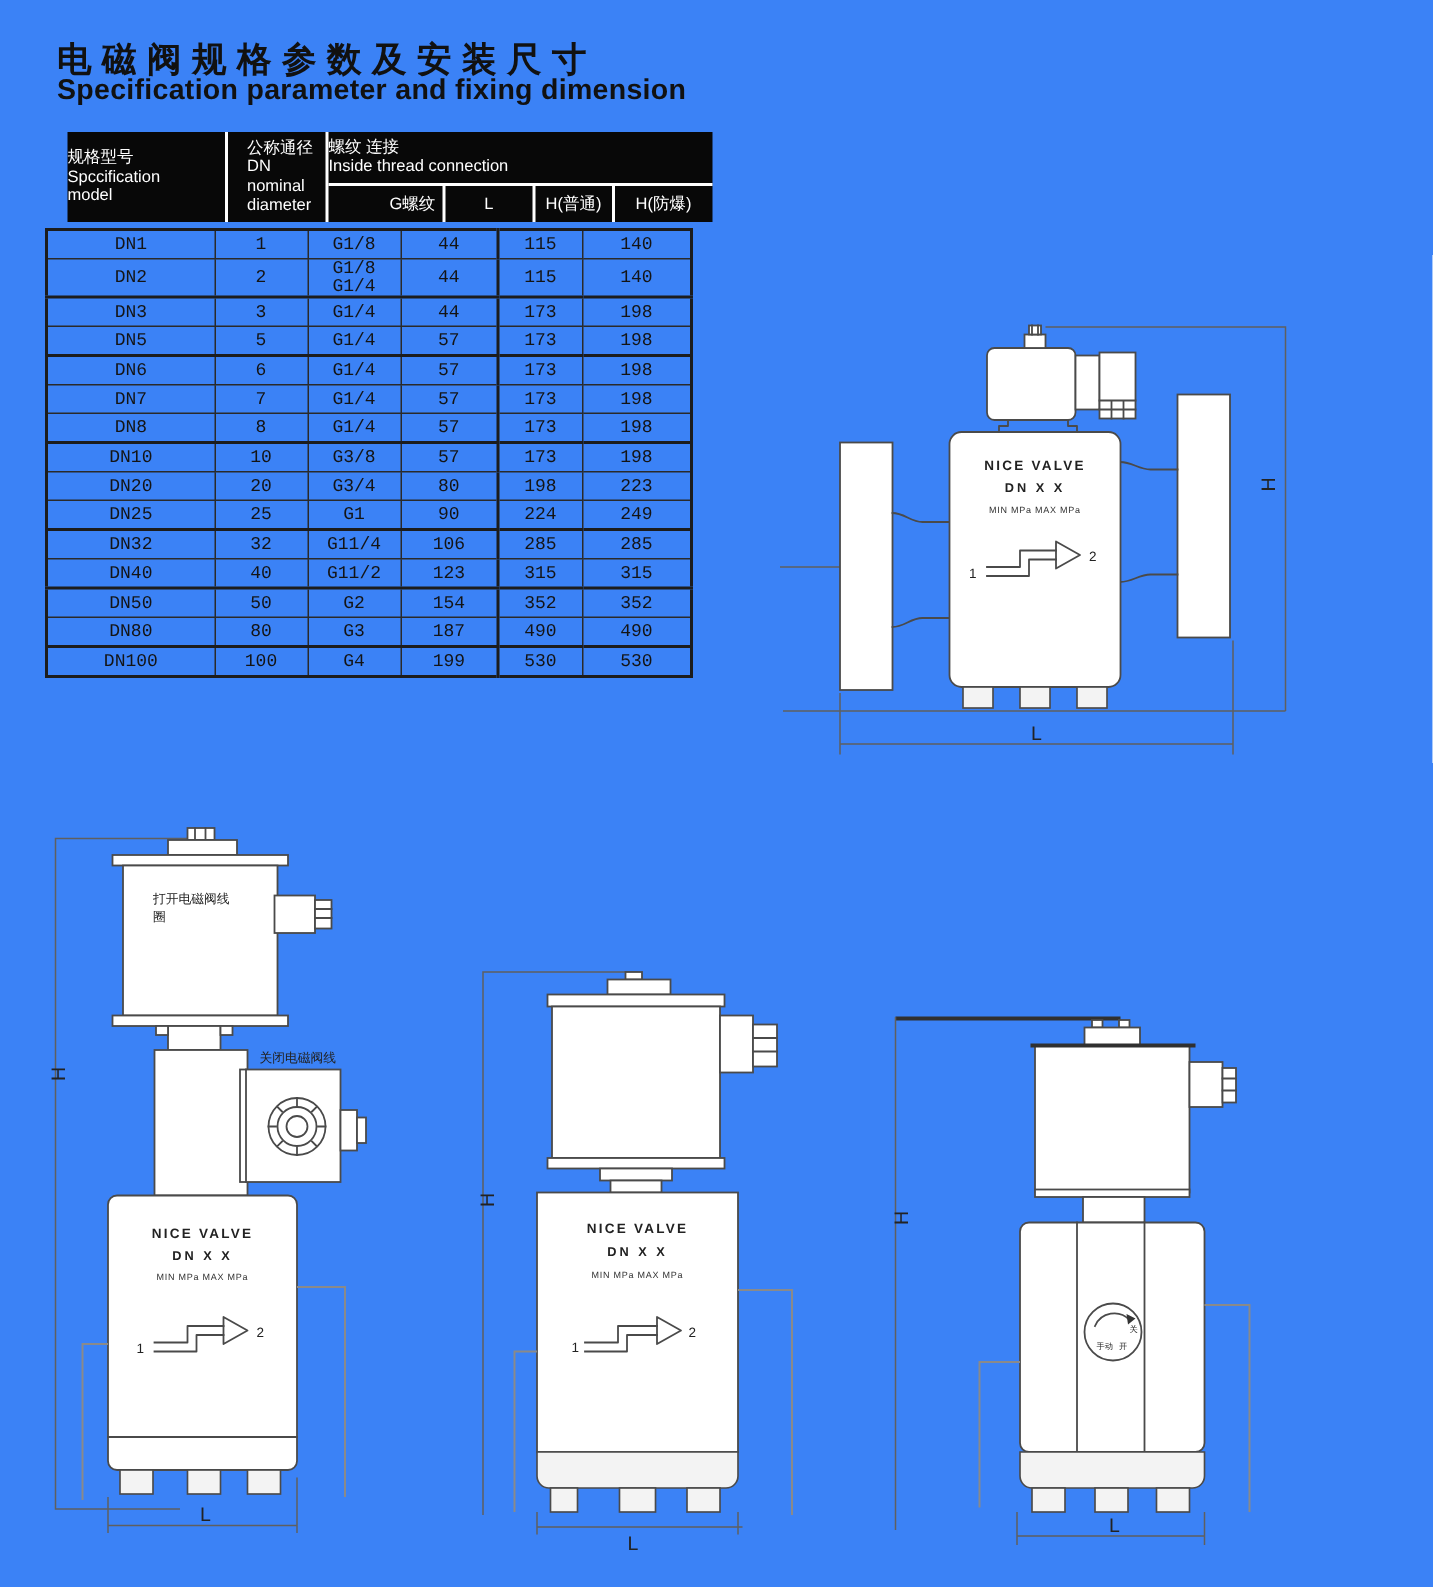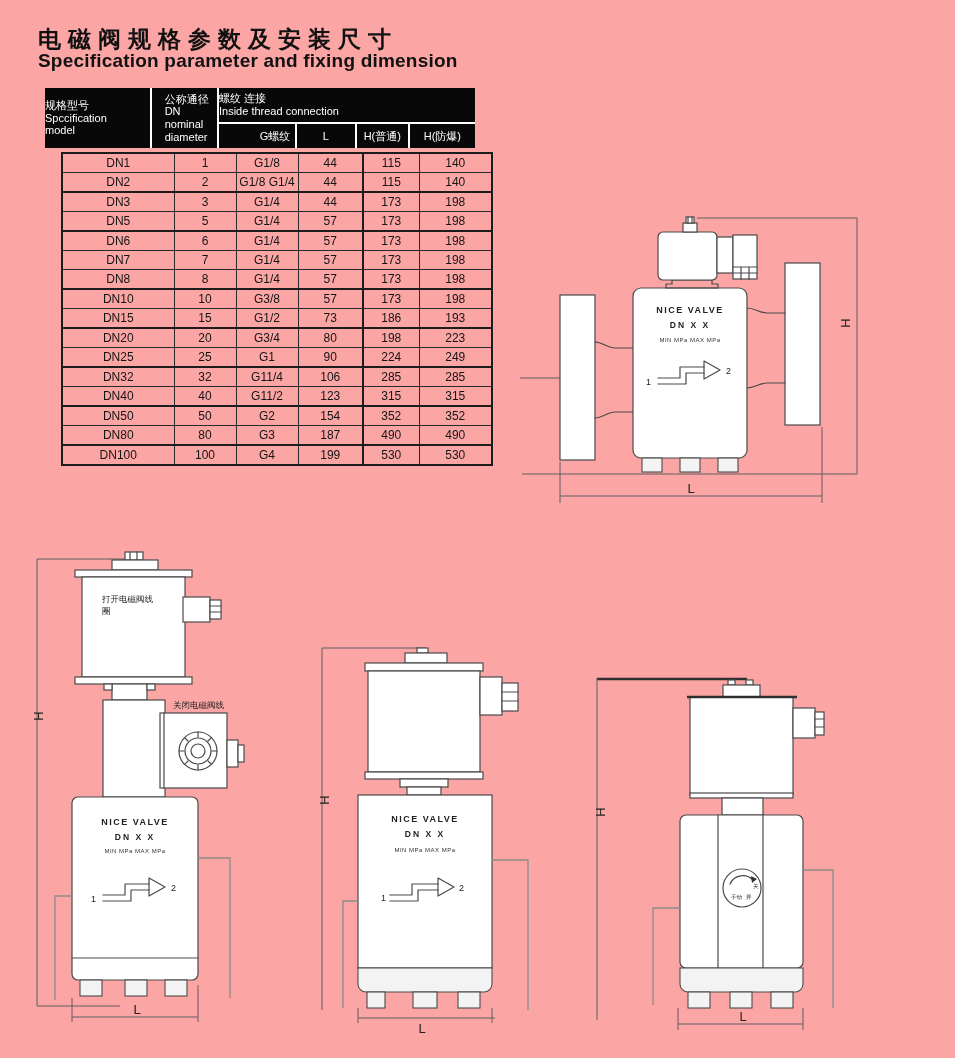"电磁阀规格参数及安装尺寸" #page { background: #fca5a5 -> #3b82f6 }
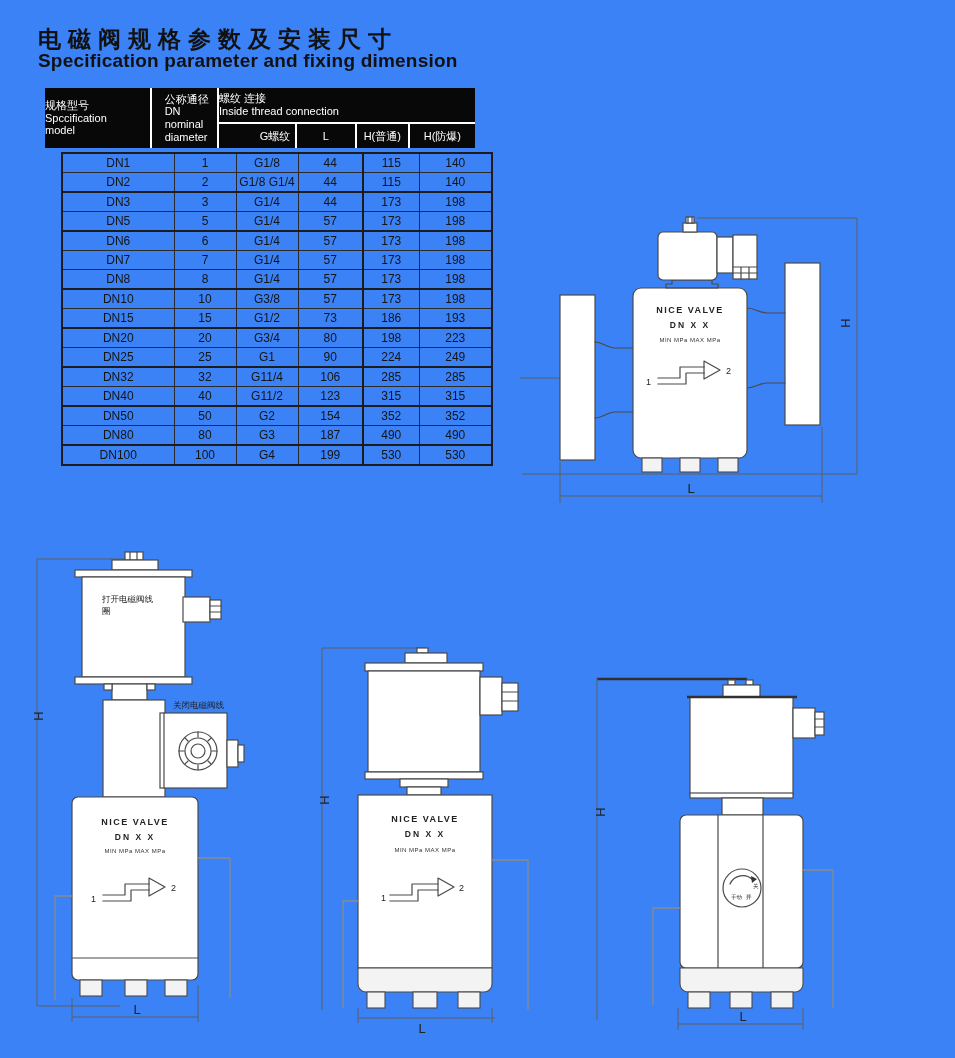"DN1" #tbody-wrap { font-family: none -> Liberation Mono, monospace; left: 61px -> 30px }
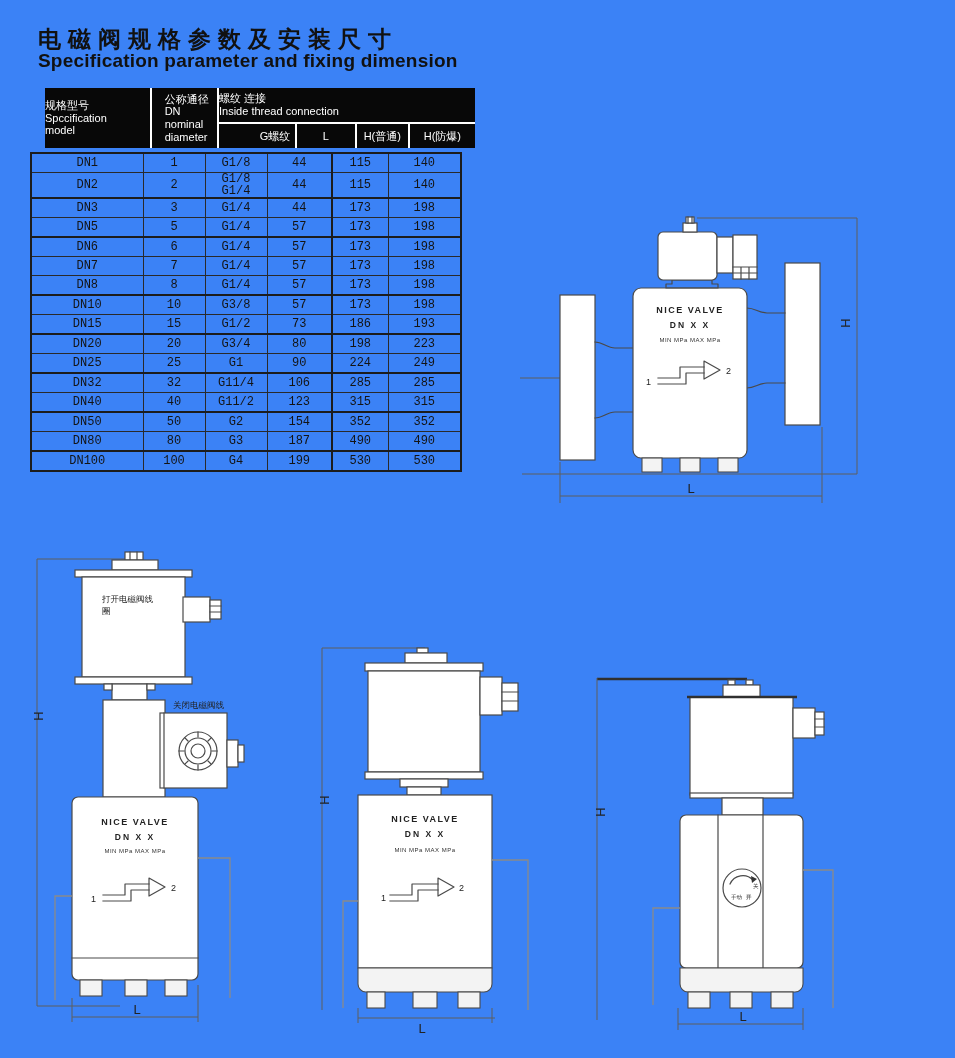"DN15" tr.group-end { html: <tr> <td>DN15</td> <td>15</td> <td>G1/2</td> <td>73</td> <td>186</td> <td>193</td> </tr> -> none }
